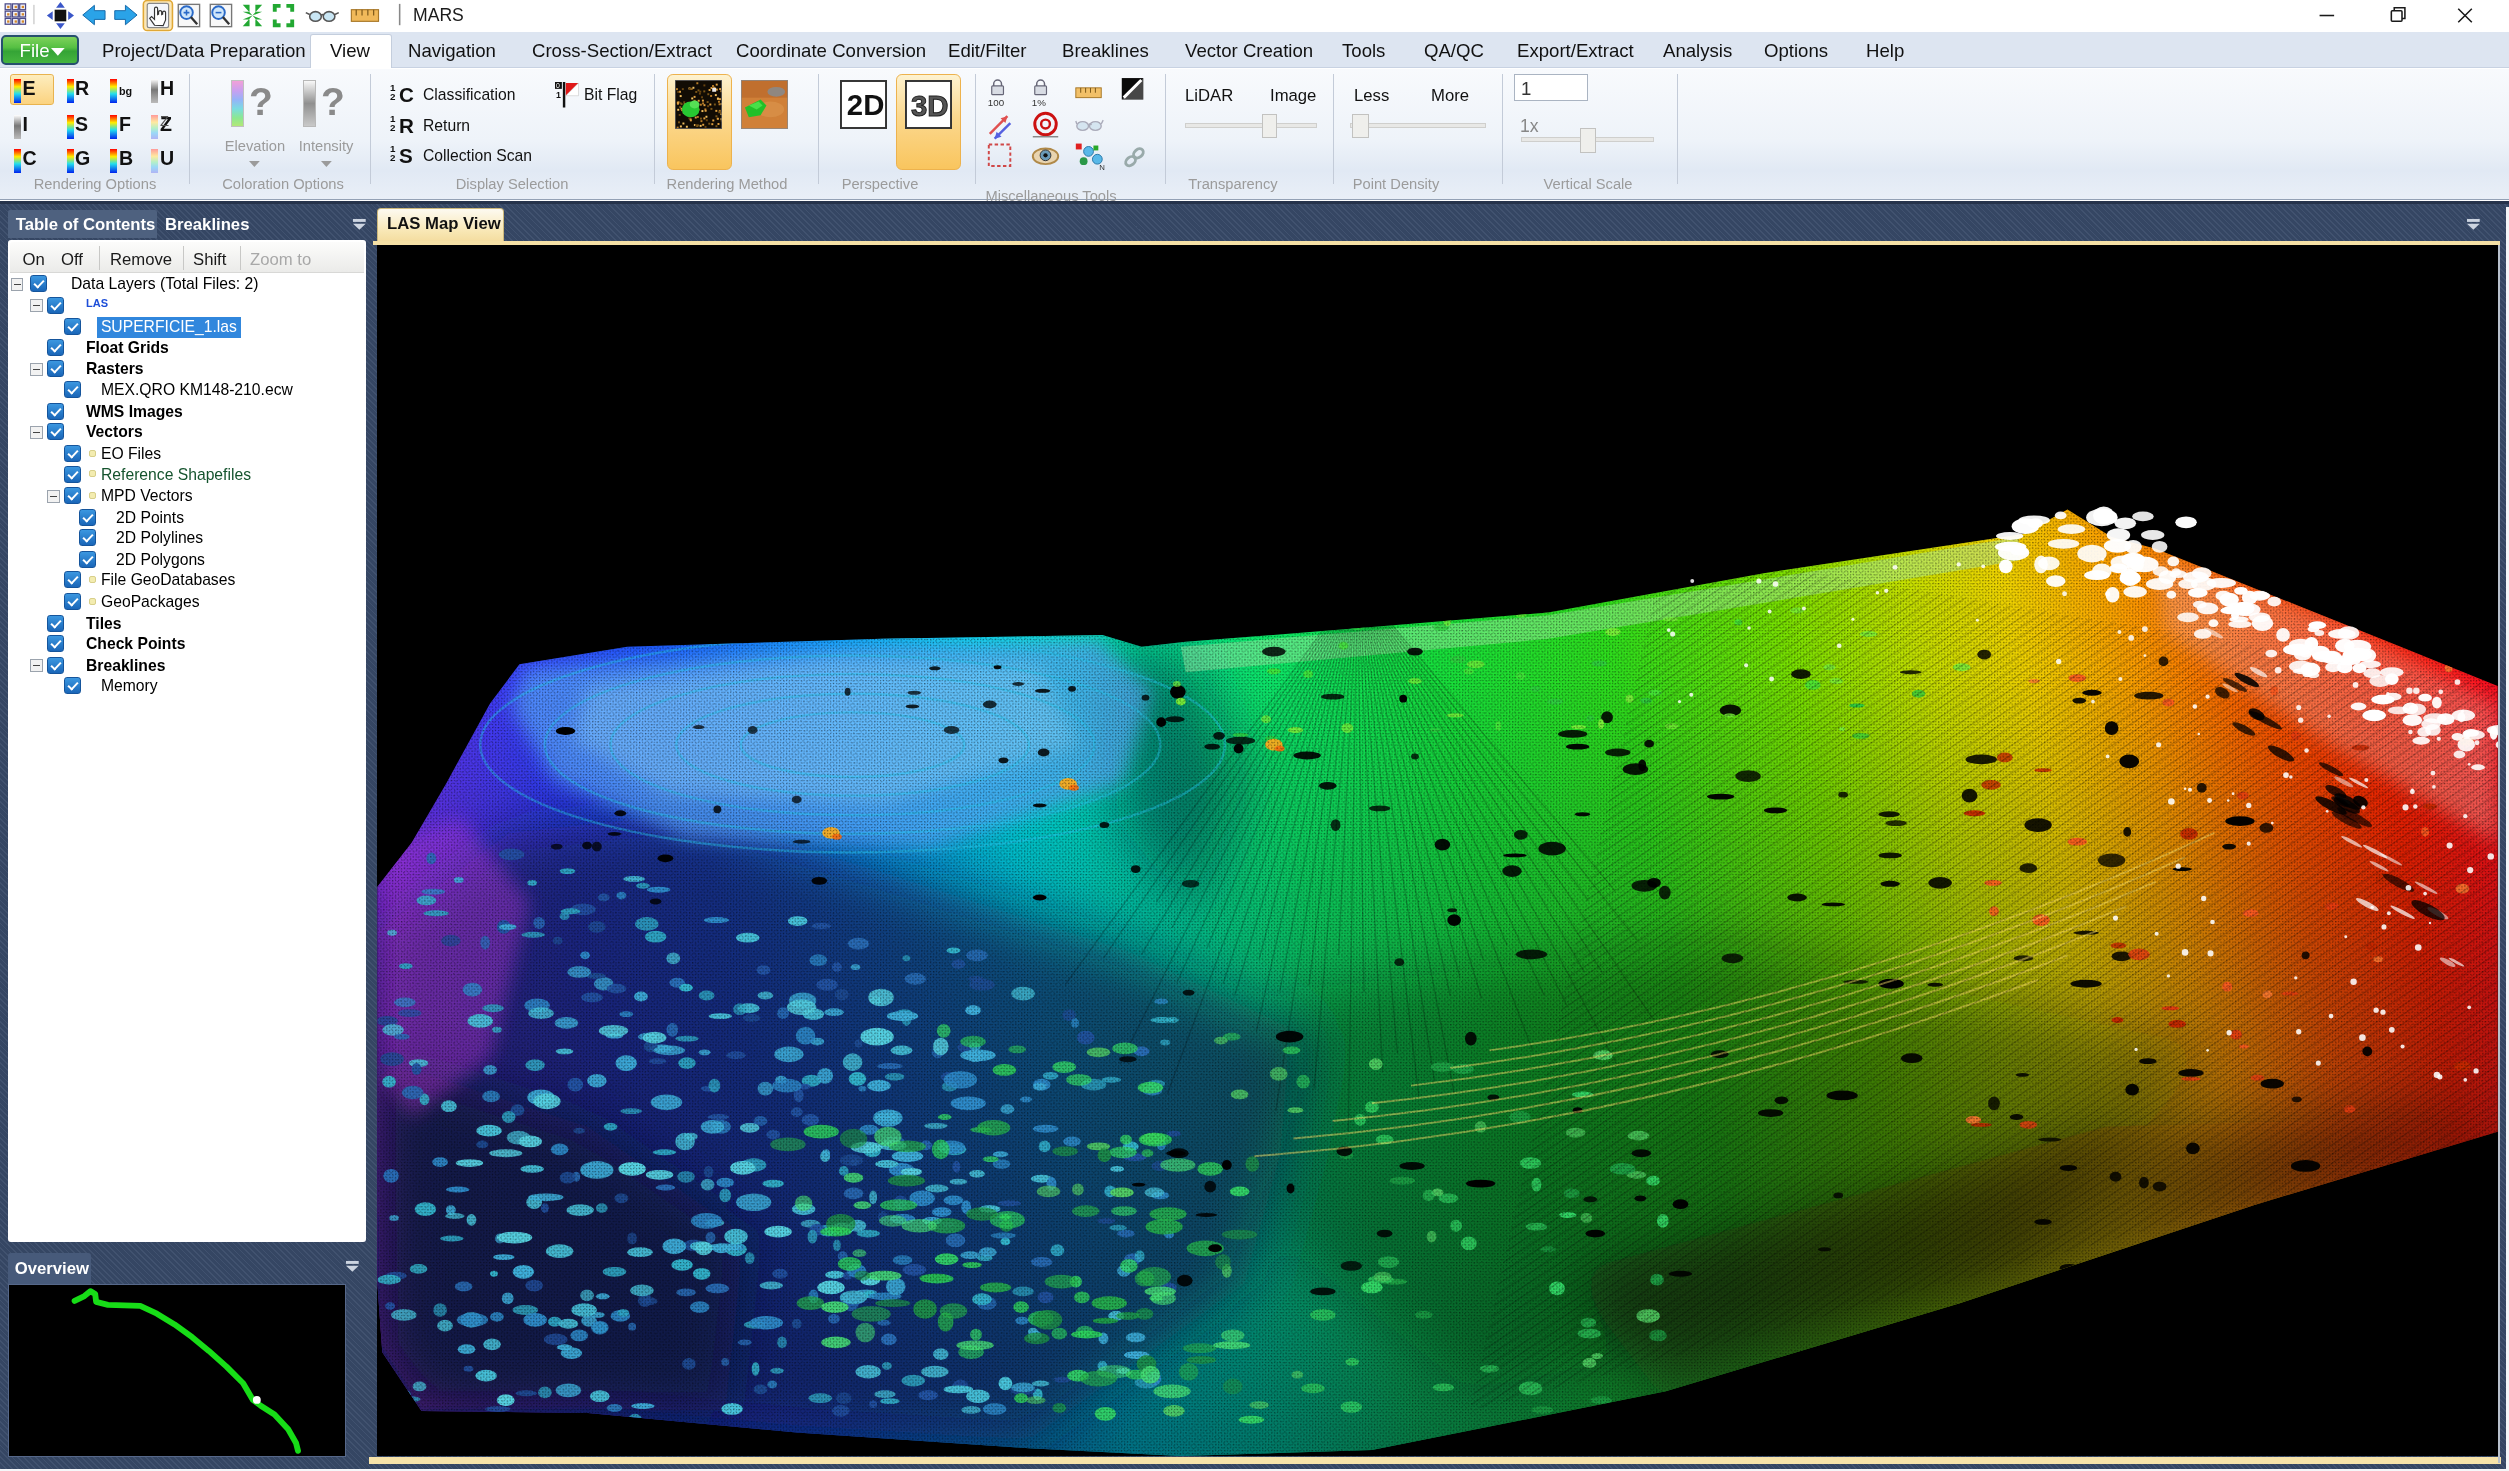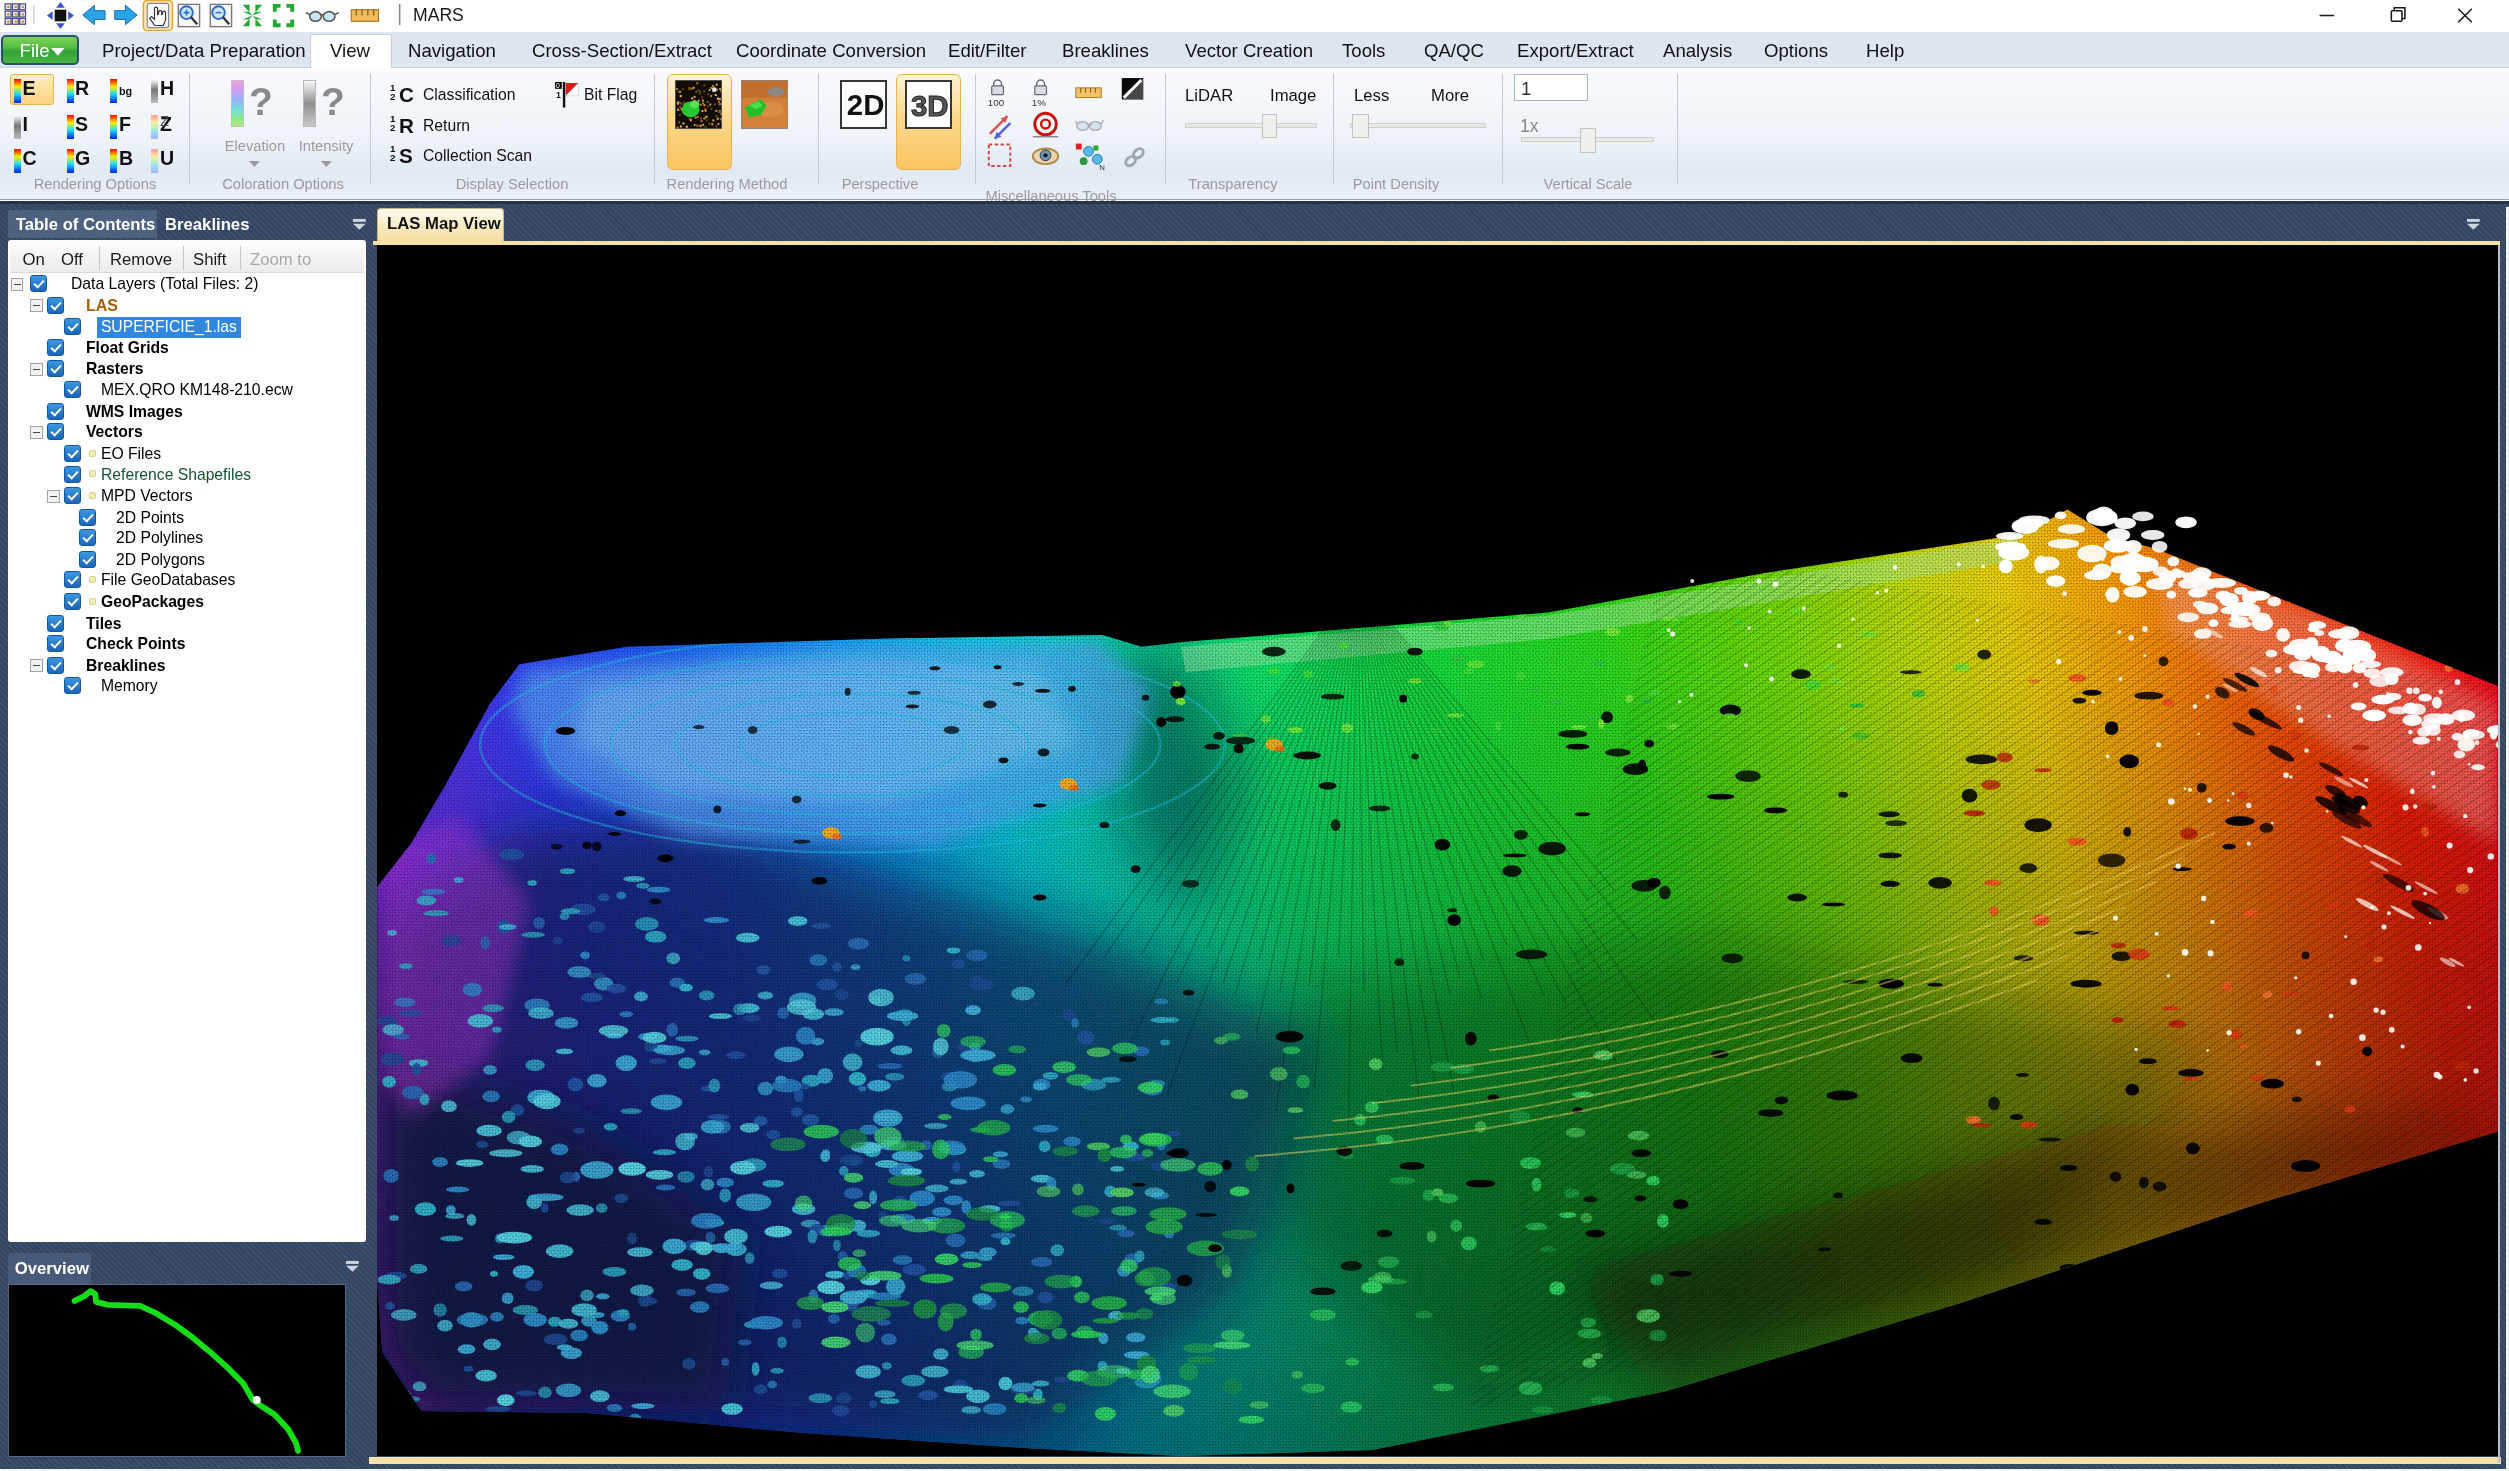"LAS" div.abs { color: #a16207 -> #1d4ed8; font-size: 16px -> 11px }
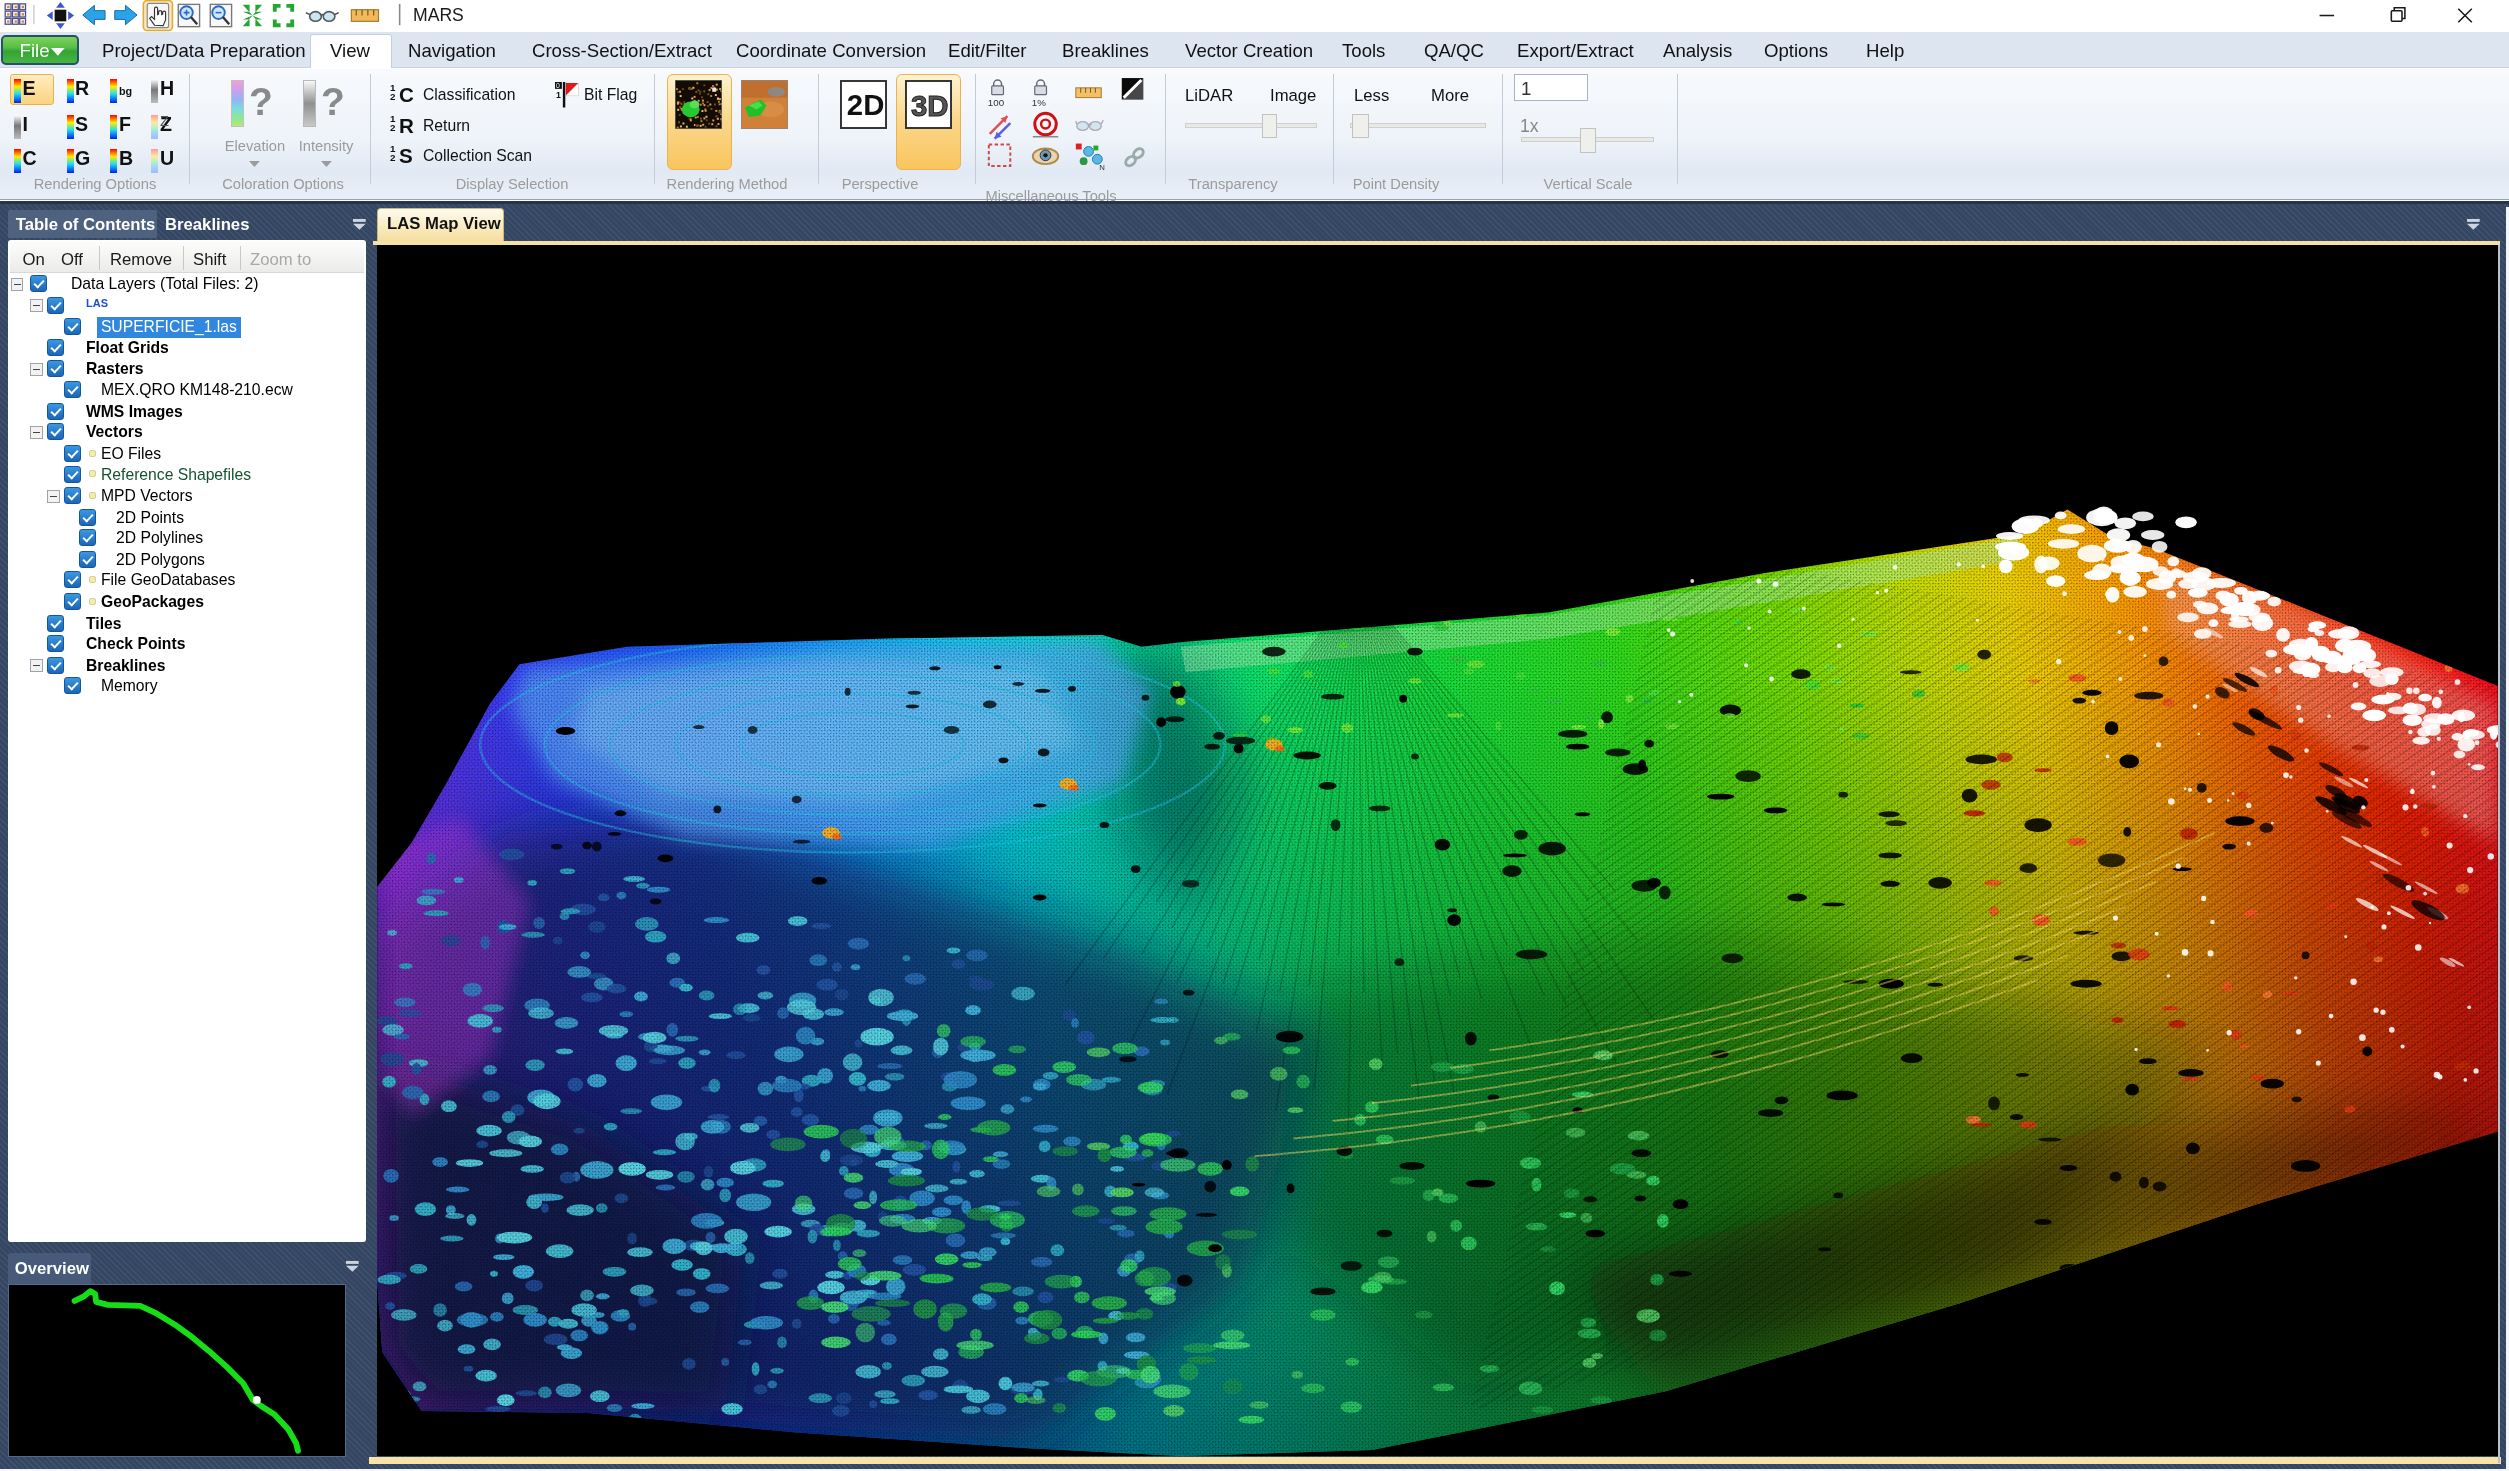"GeoPackages" div.abs { font-weight: bold -> normal }
